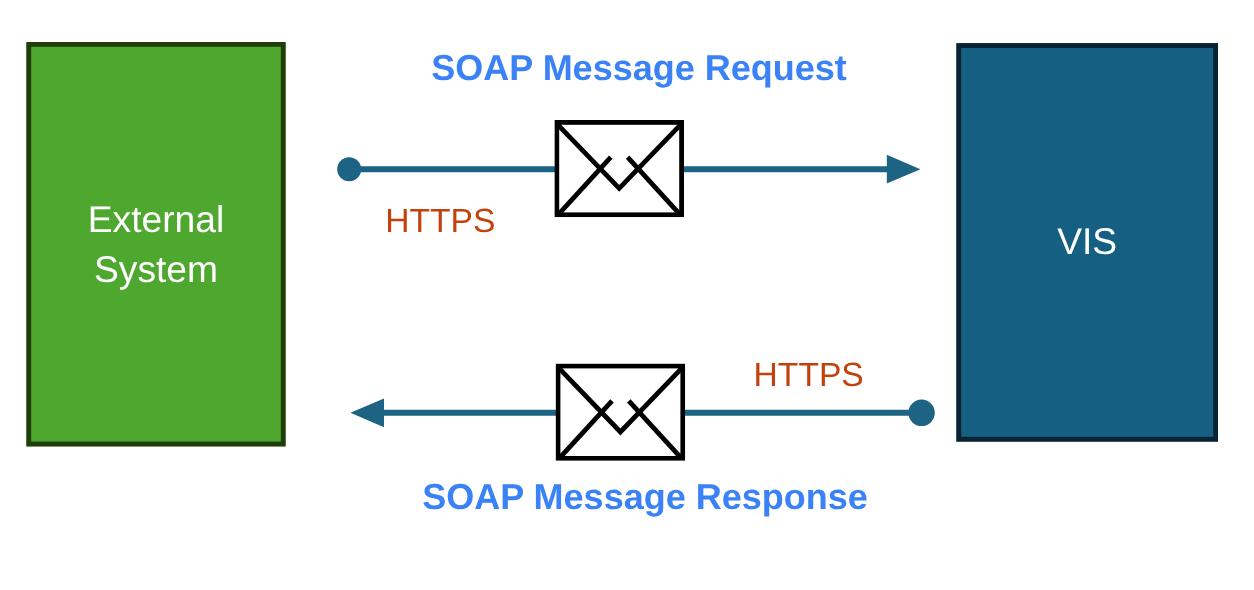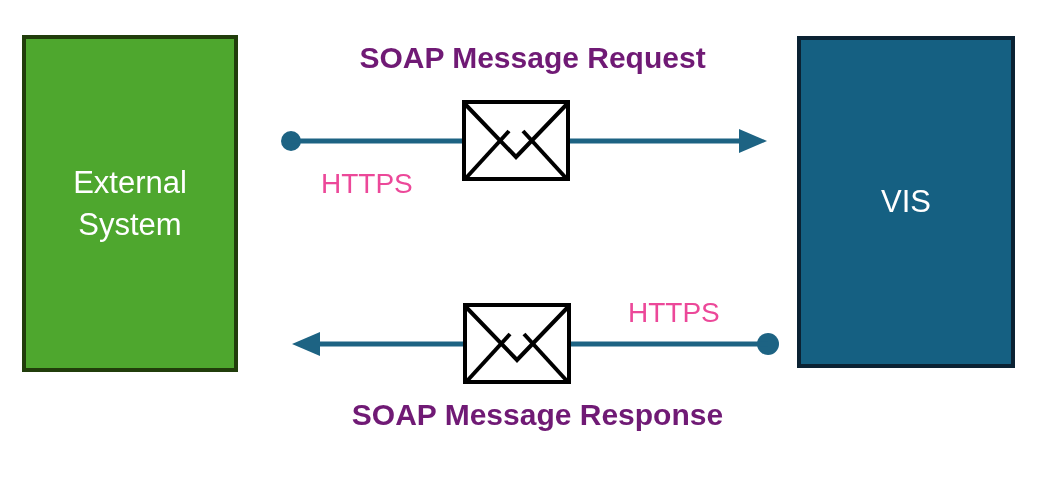"SOAP Message Request" .flow-title { color: #701a75 -> #3b82f6 }
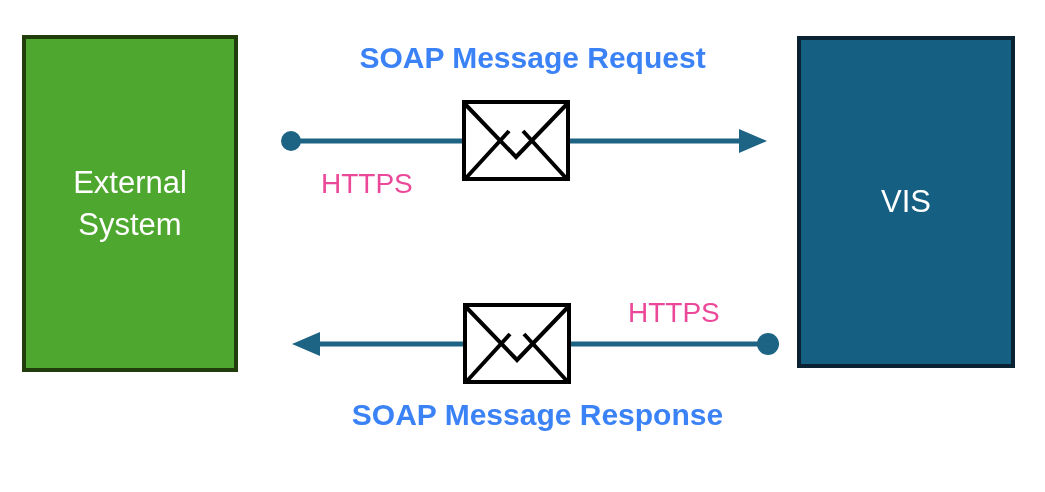"HTTPS" .protocol-label { color: #ec4899 -> #c2410c }
